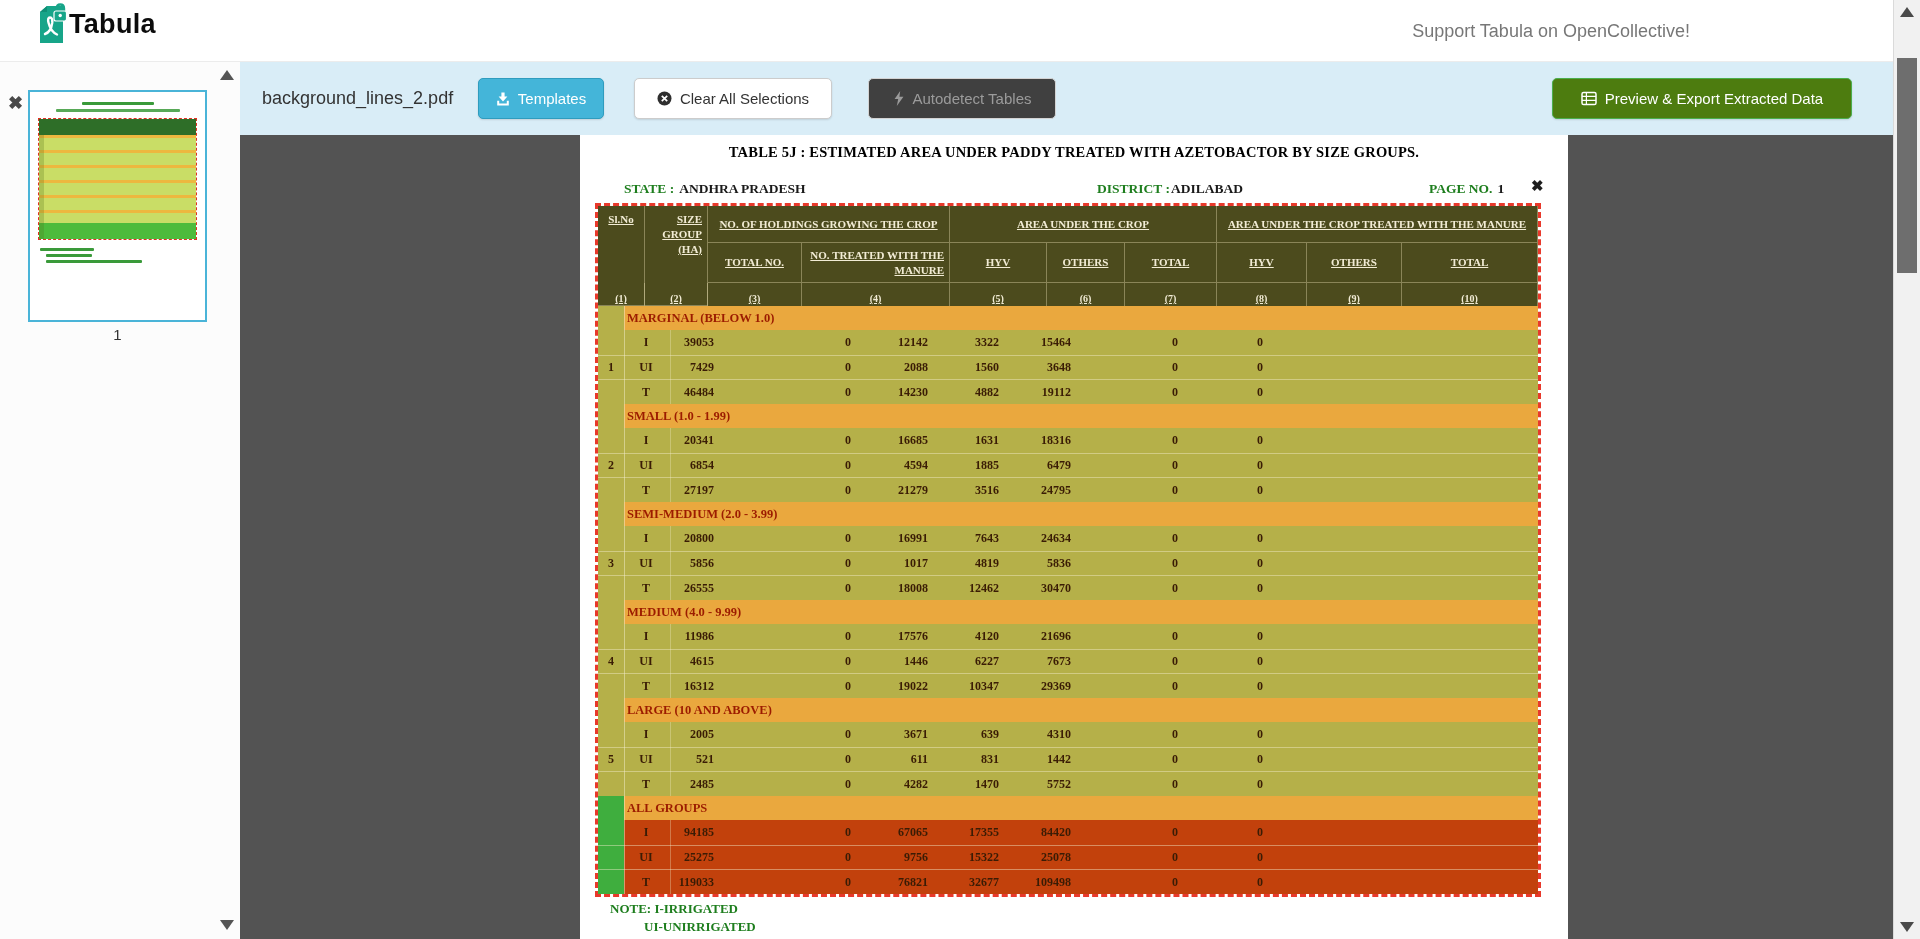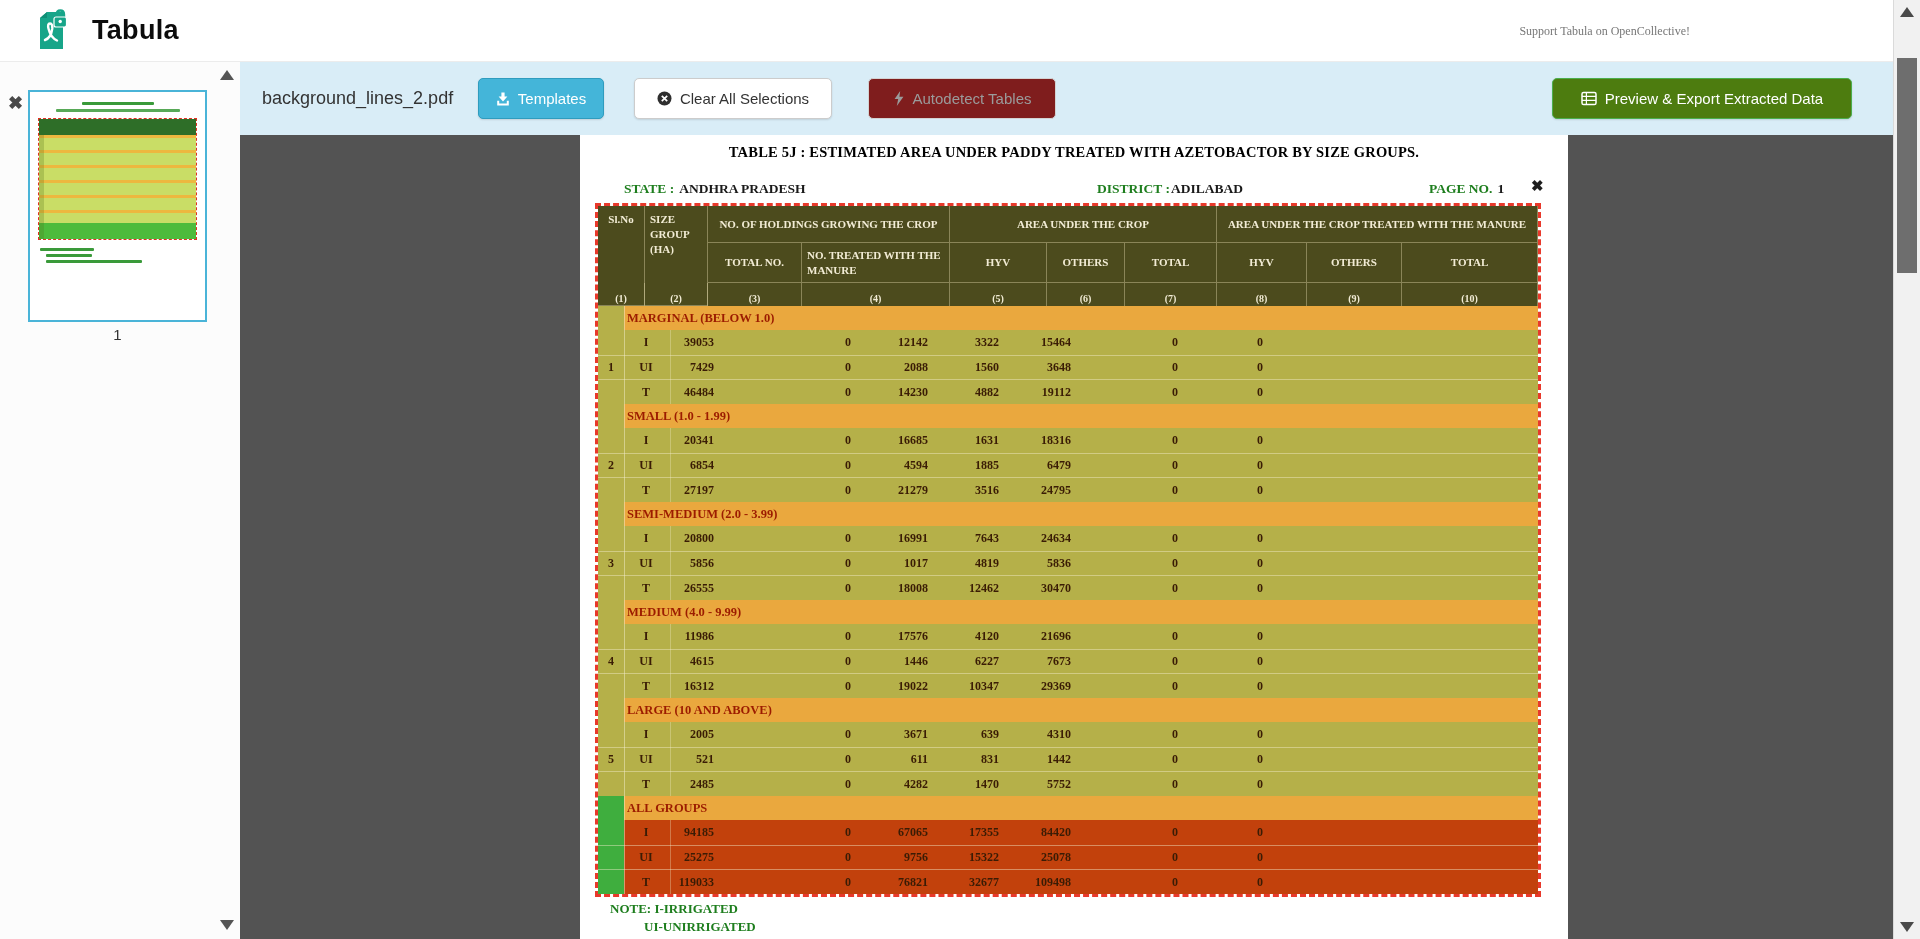"Tabula" .brand { gap: 24px -> 1px; top: 9px -> 3px }
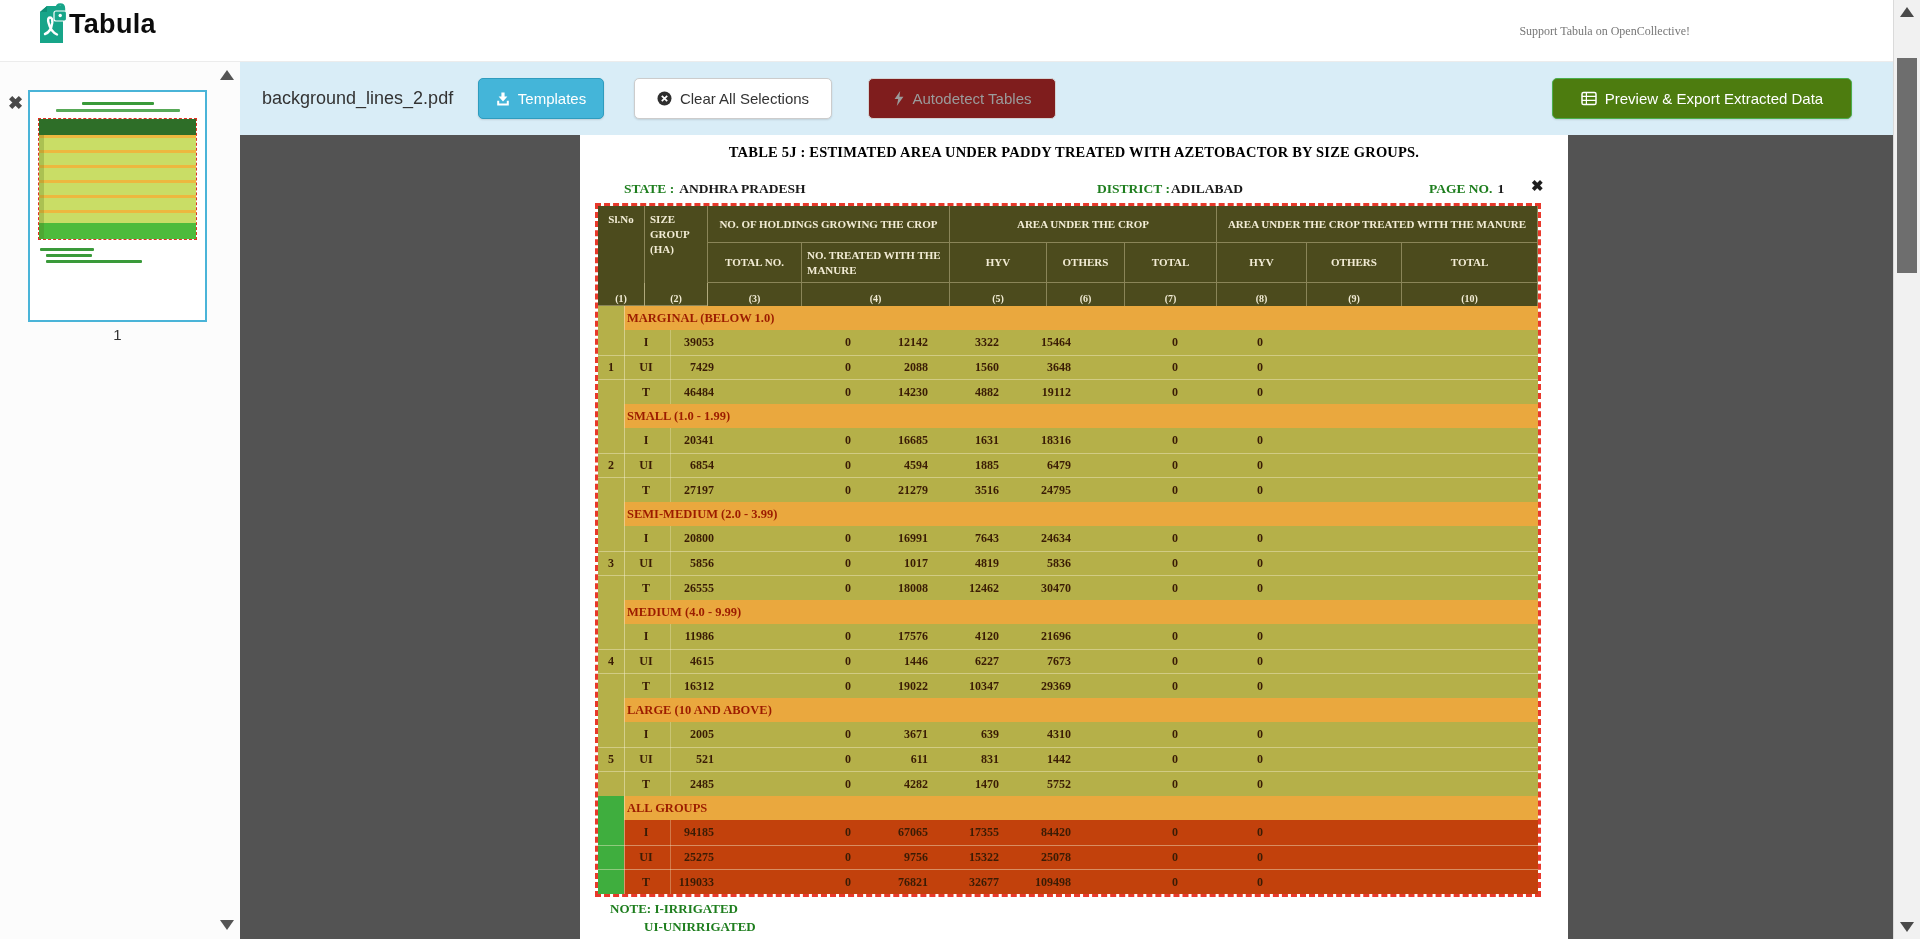"Support Tabula on OpenCollective!" .support-link { font-family: Liberation Serif, serif -> none; font-size: 12px -> 18px }
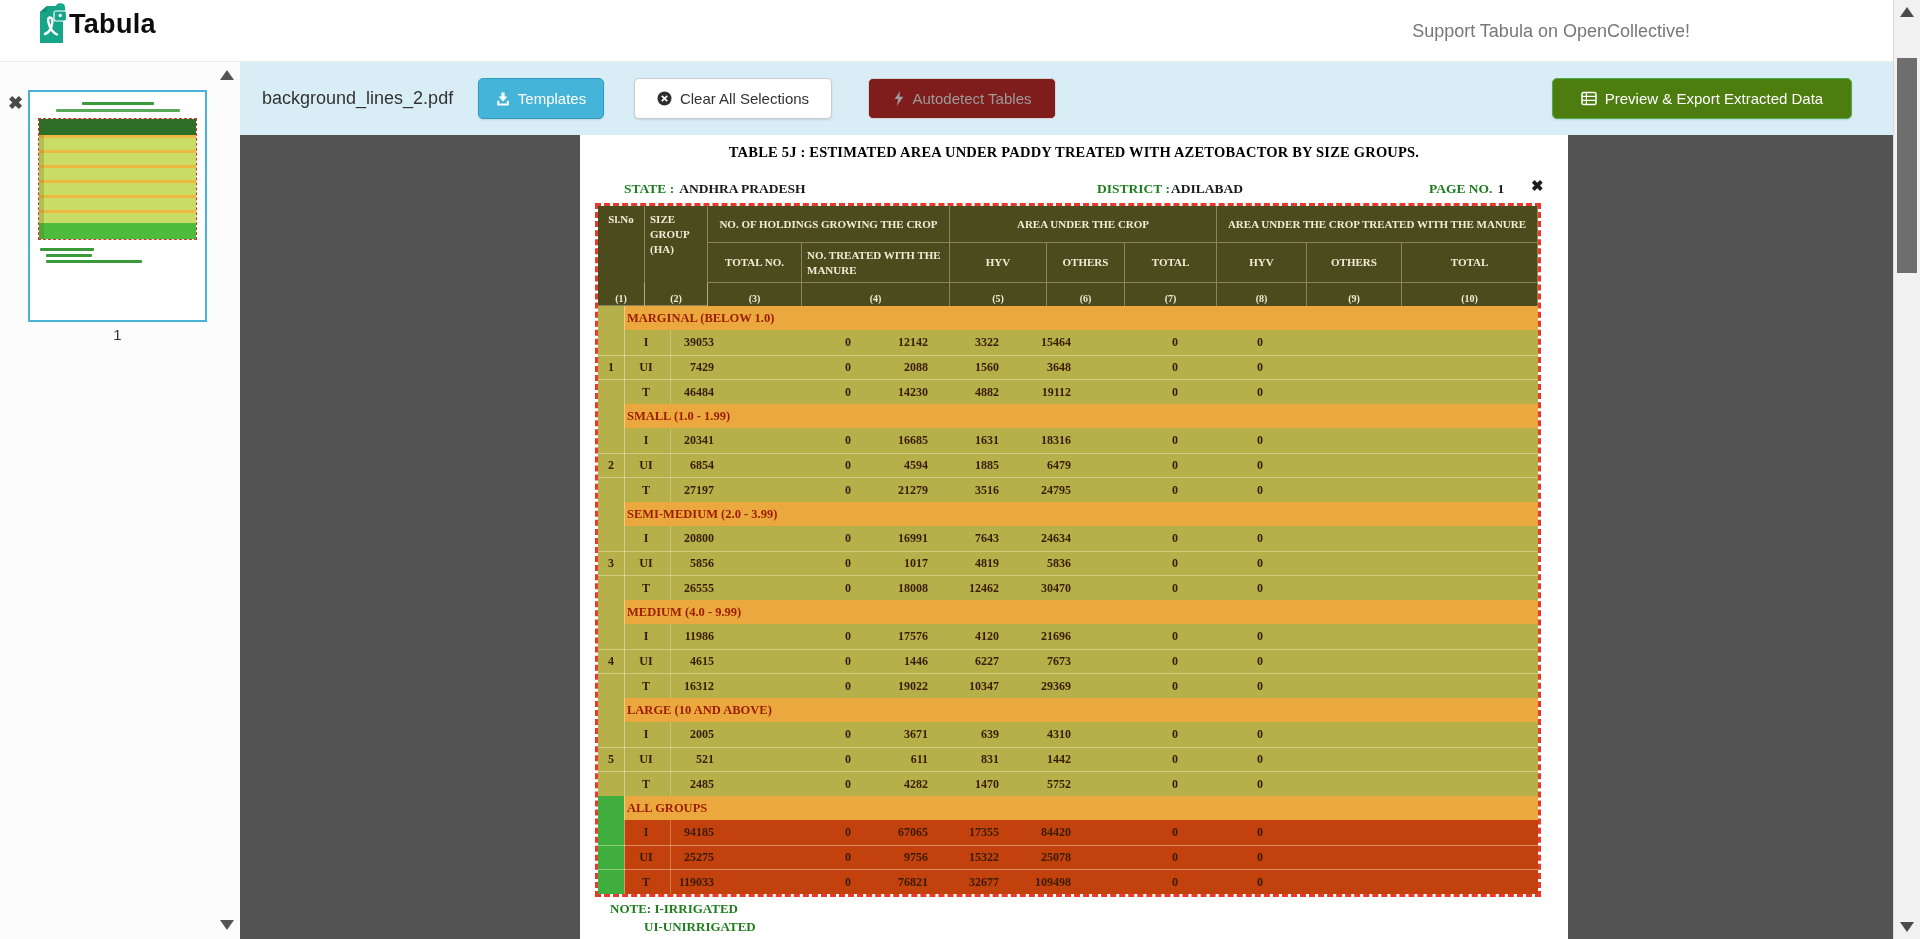"Autodetect Tables" .btn-autodetect { background: #7f1d1d -> #404040 }
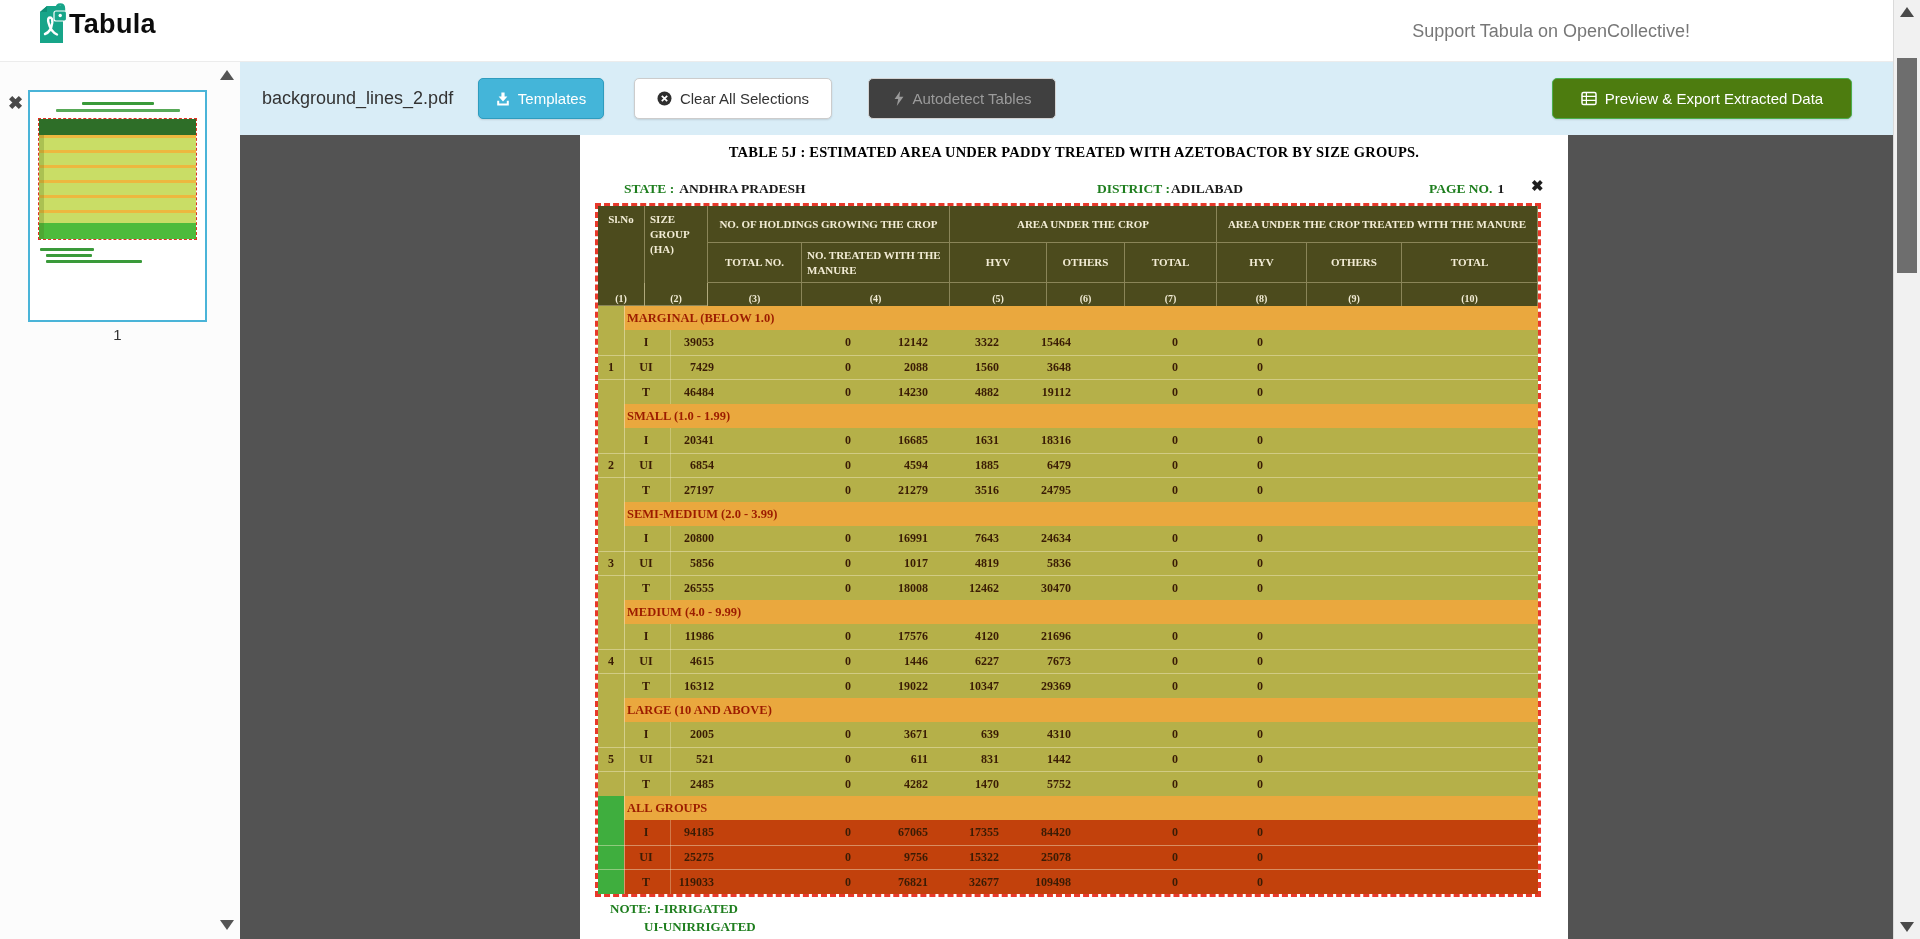"Sl.No" .hcell { text-align: left -> right; text-decoration: none -> underline }
